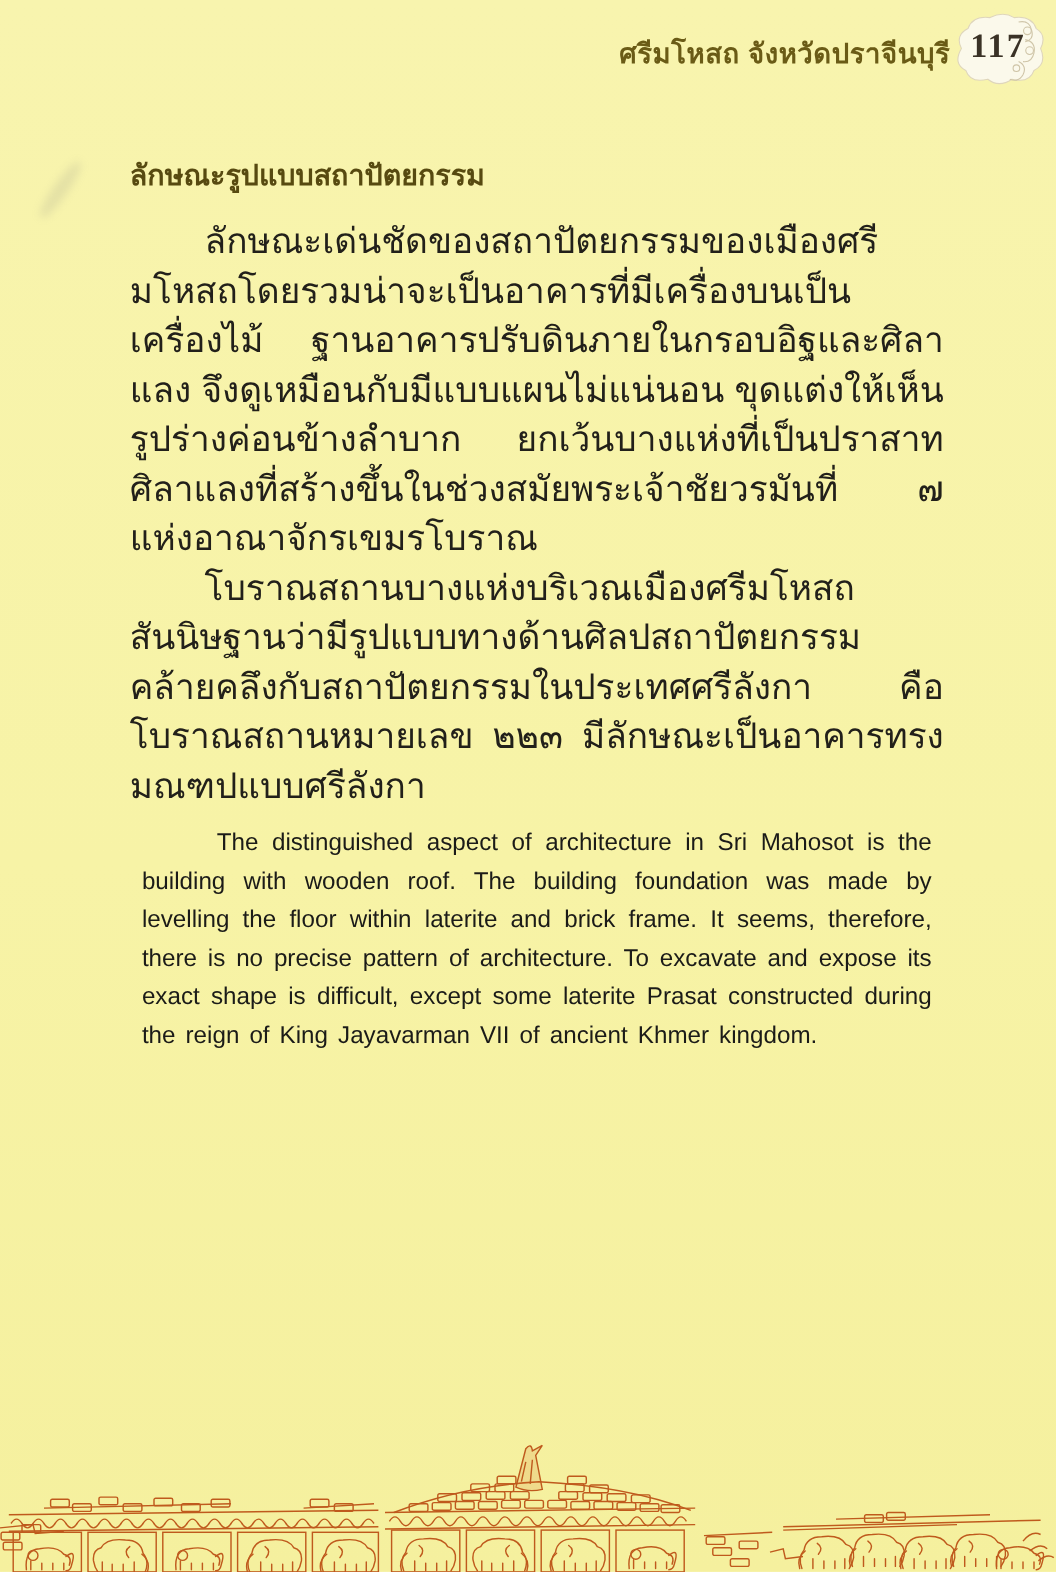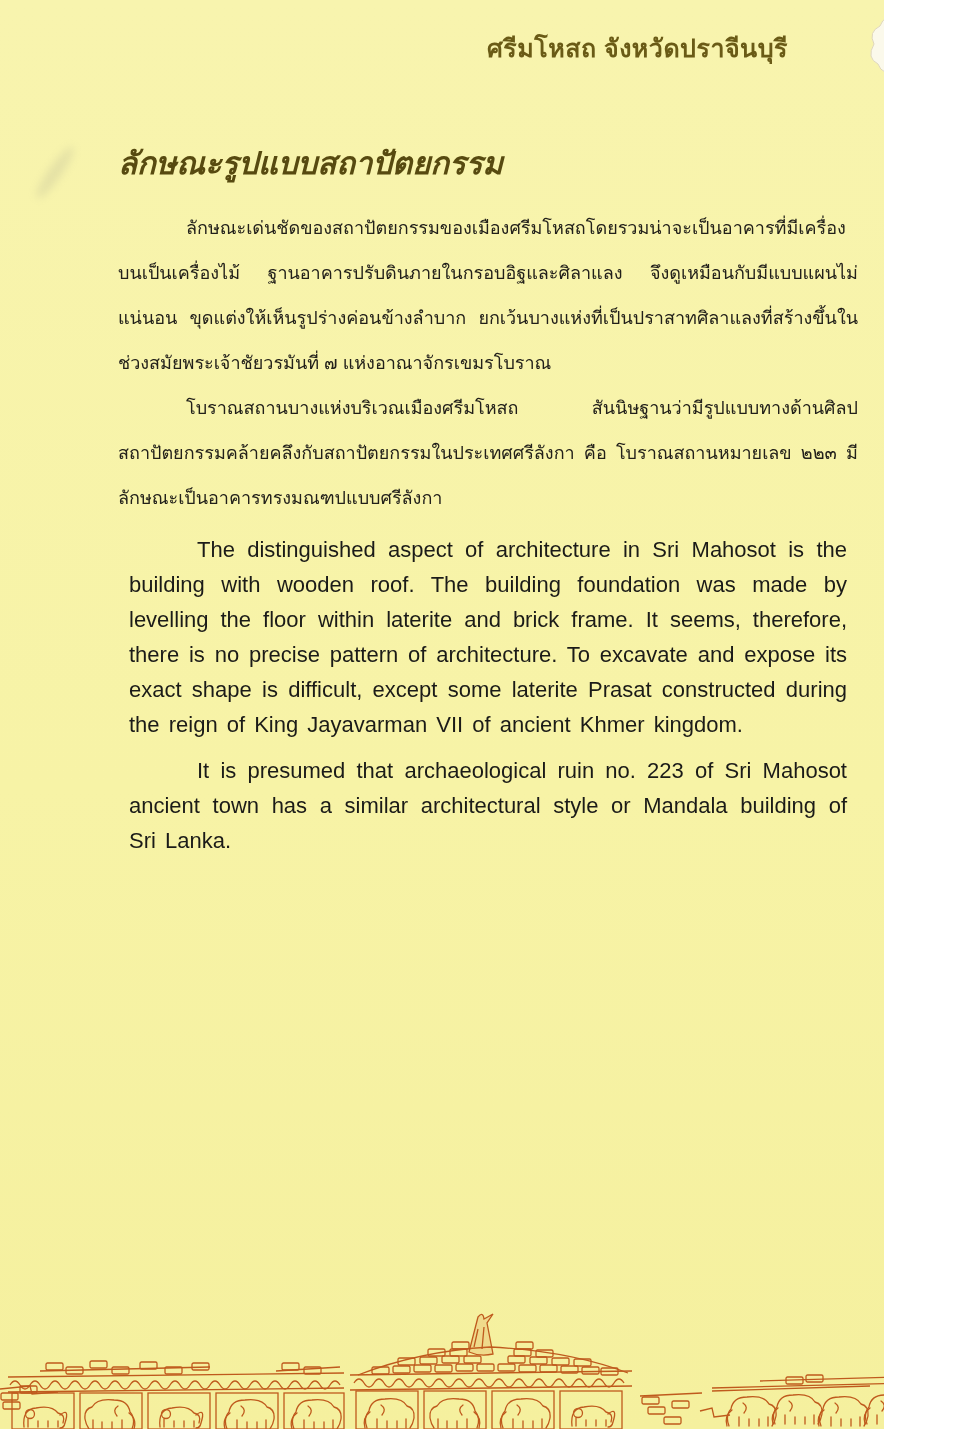"ศรีมโหสถ จังหวัดปราจีนบุรี" .page { width: 884px -> 960px }
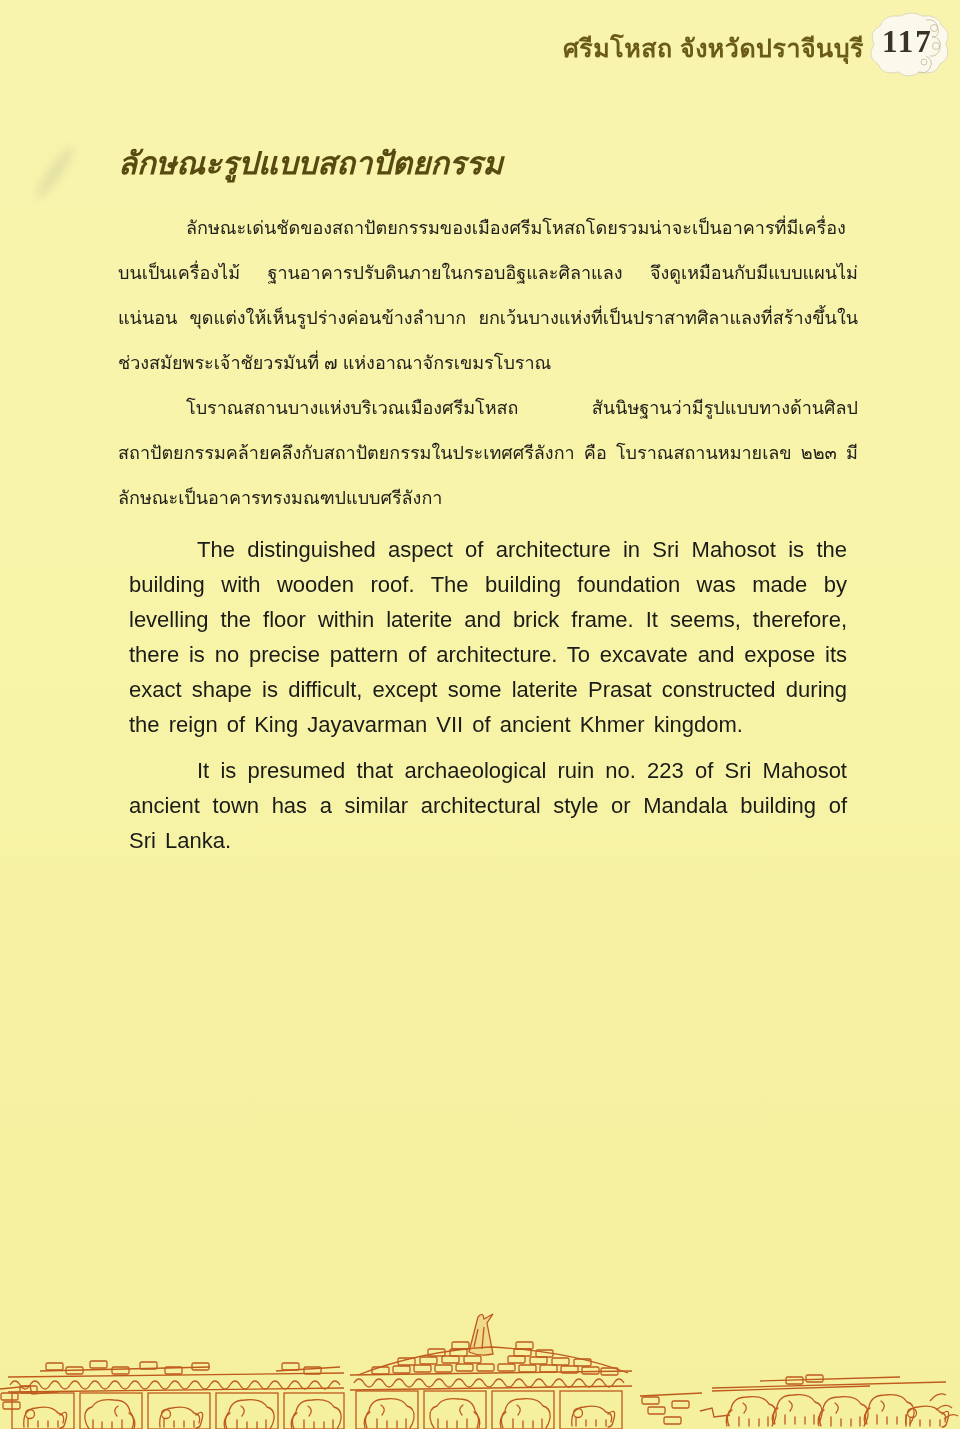"ลักษณะรูปแบบสถาปัตยกรรม" .thai-heading { font-size: 31px -> 26px; font-style: italic -> none }
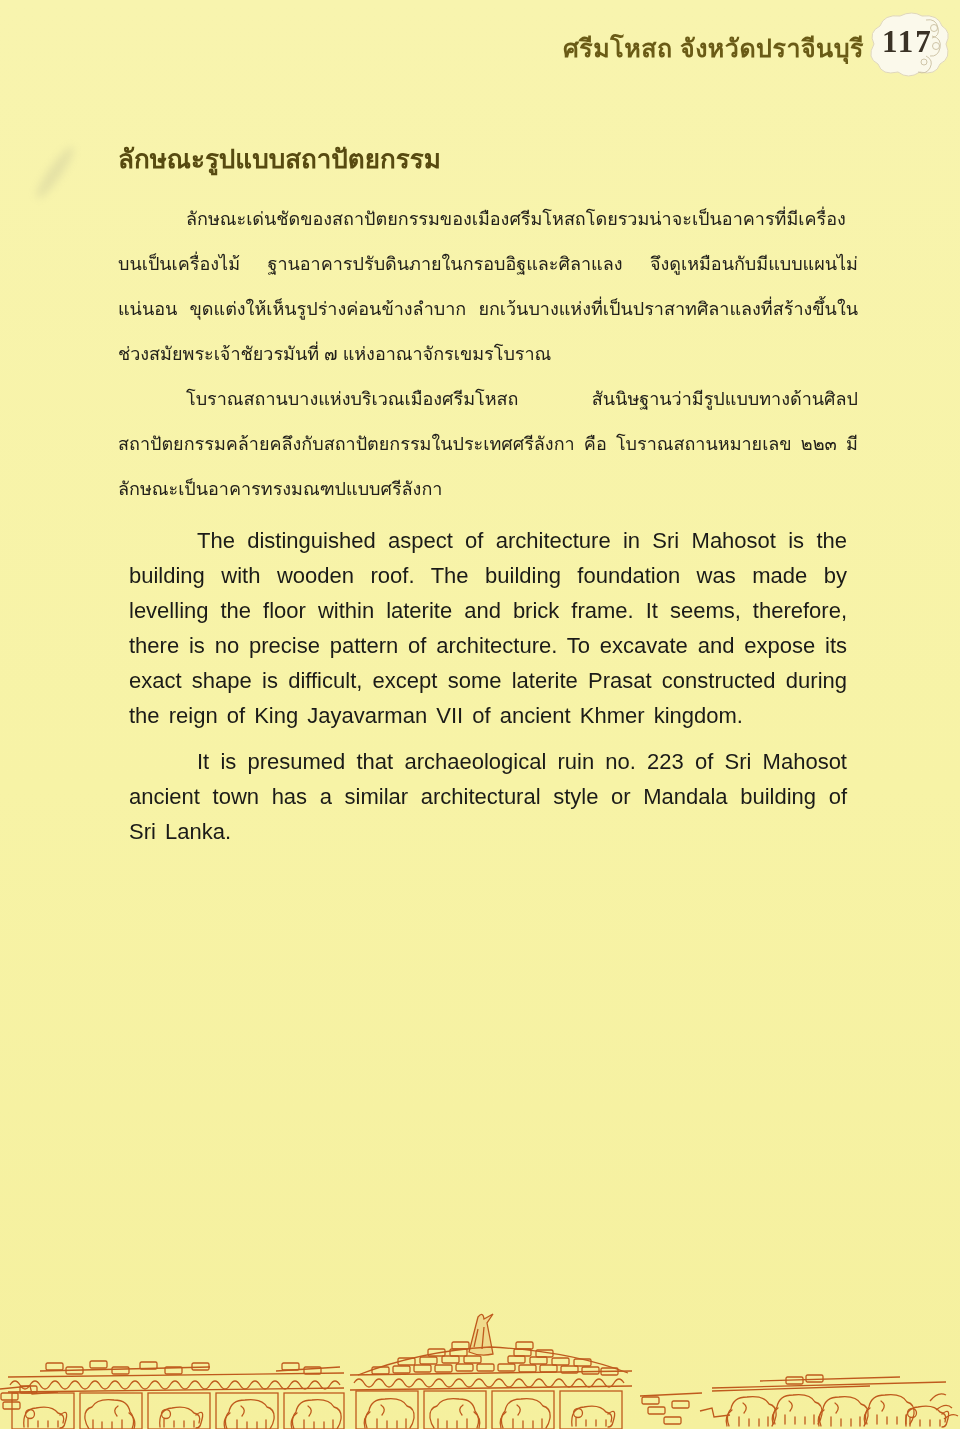"ลักษณะเด่นชัดของสถาปัตยกรรมของเมืองศรีมโ" .thai-para { font-size: 18px -> 32px }
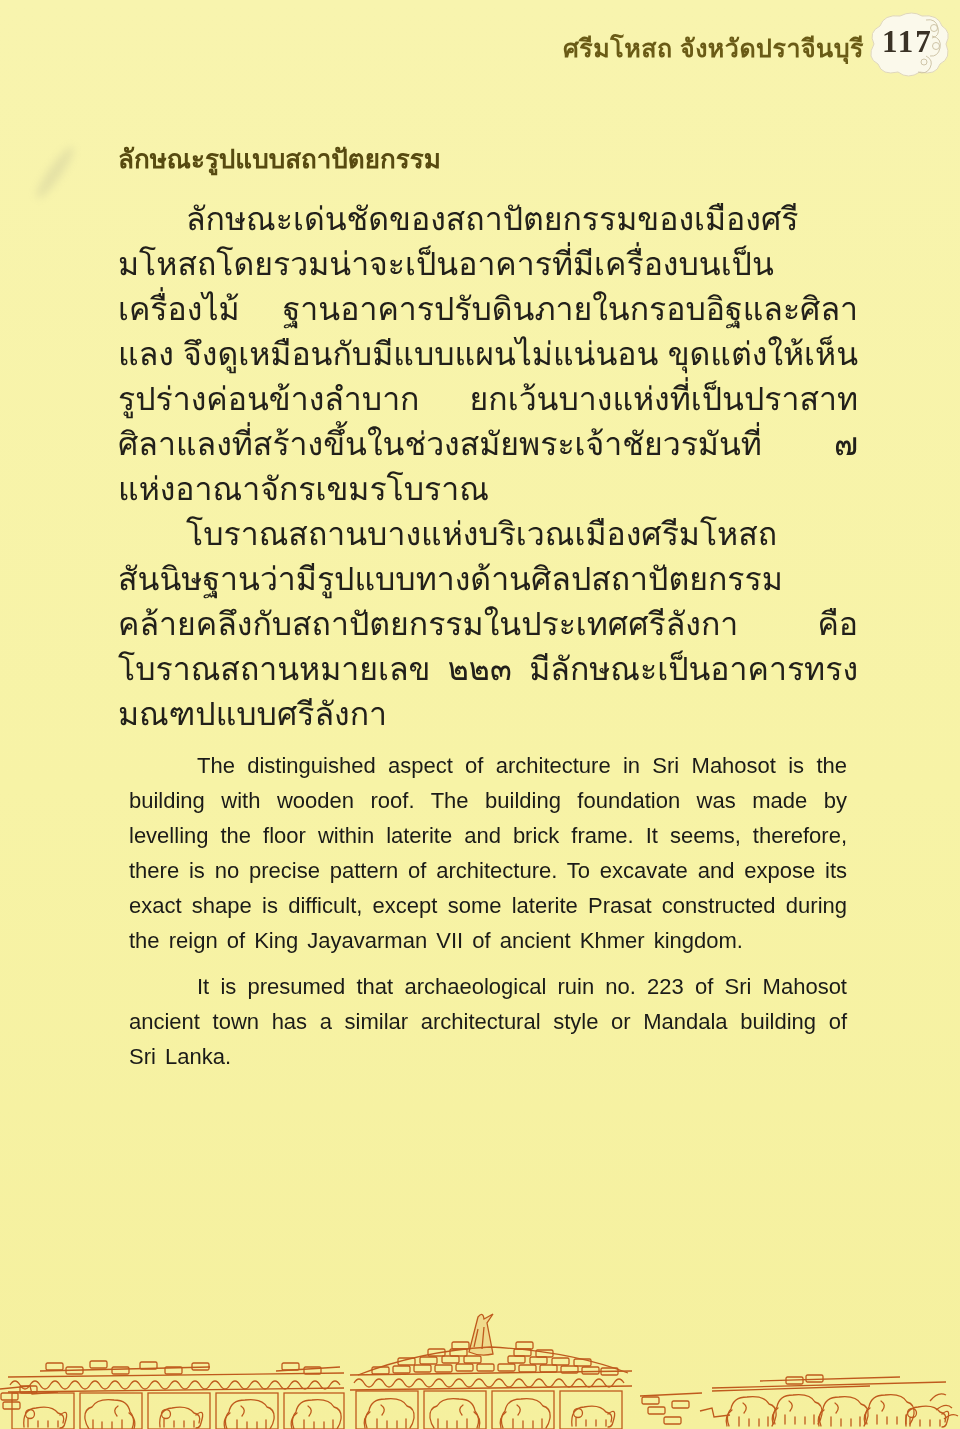"It is presumed that archaeological" p.eng-para { html: <p>It is presumed that archaeological ruin no. 223 of Sri Mahosot ancient town has a similar architectural style or Mandala building of Sri Lanka.</p> -> none }
